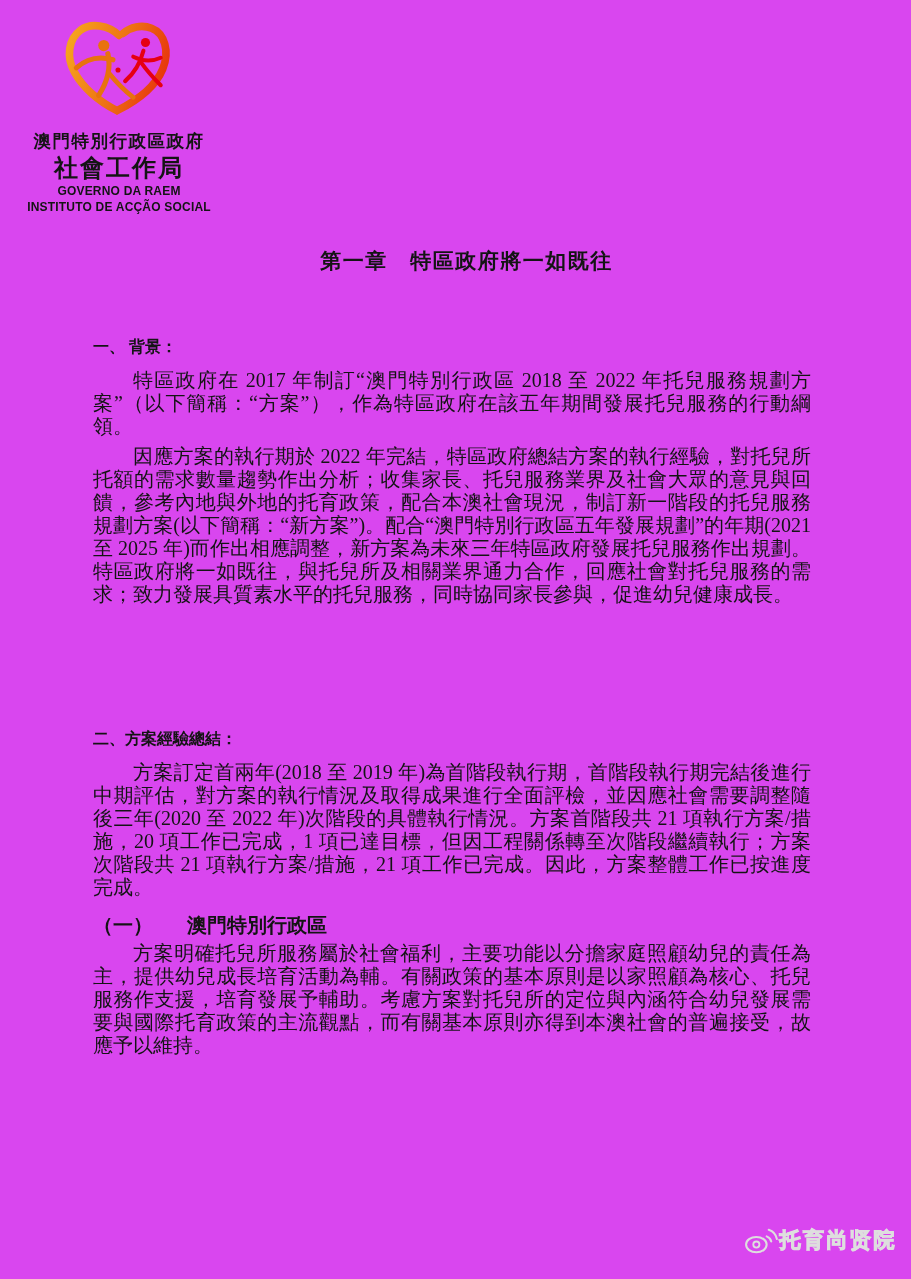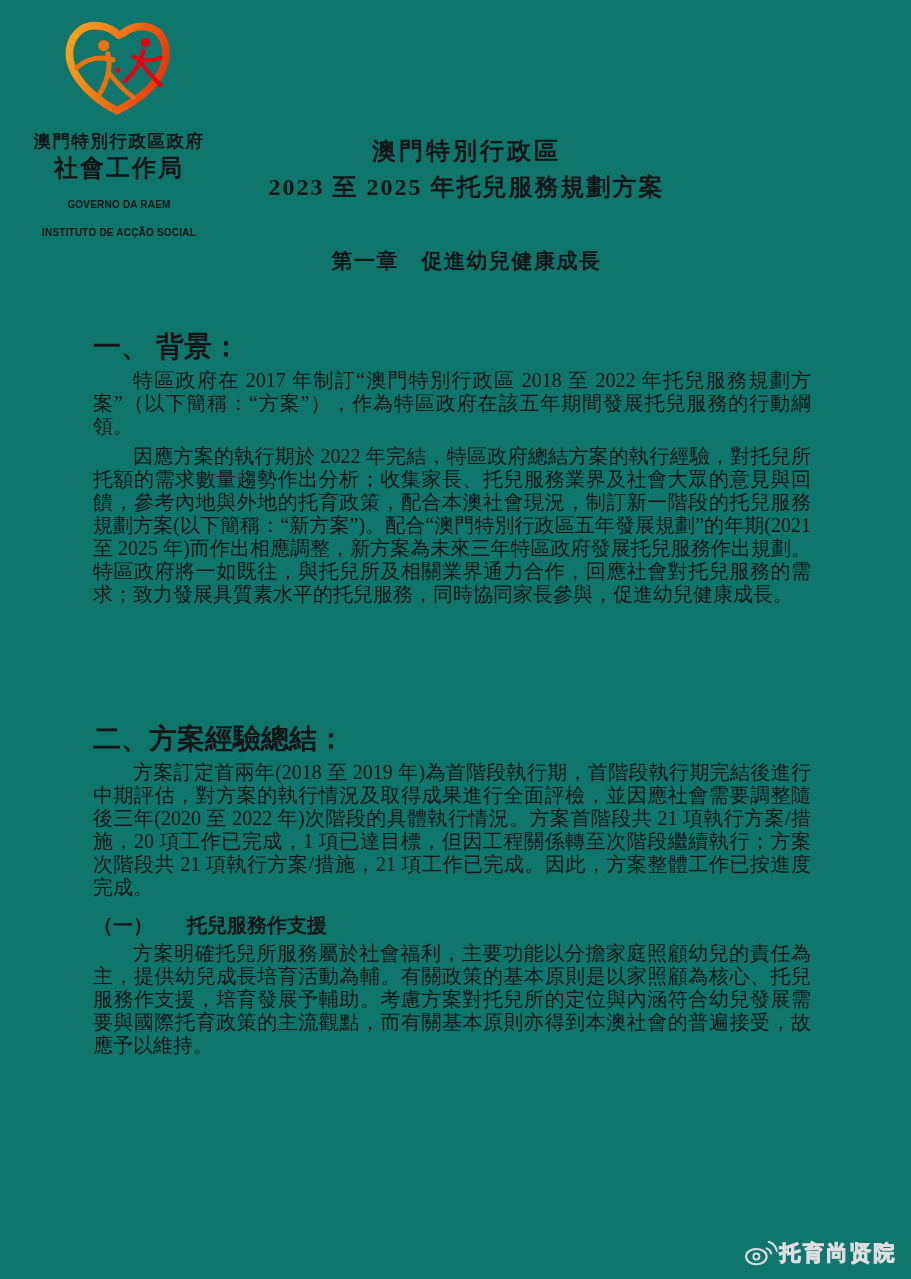"澳門特別行政區政府" .page { background: #0f766e -> #d946ef }
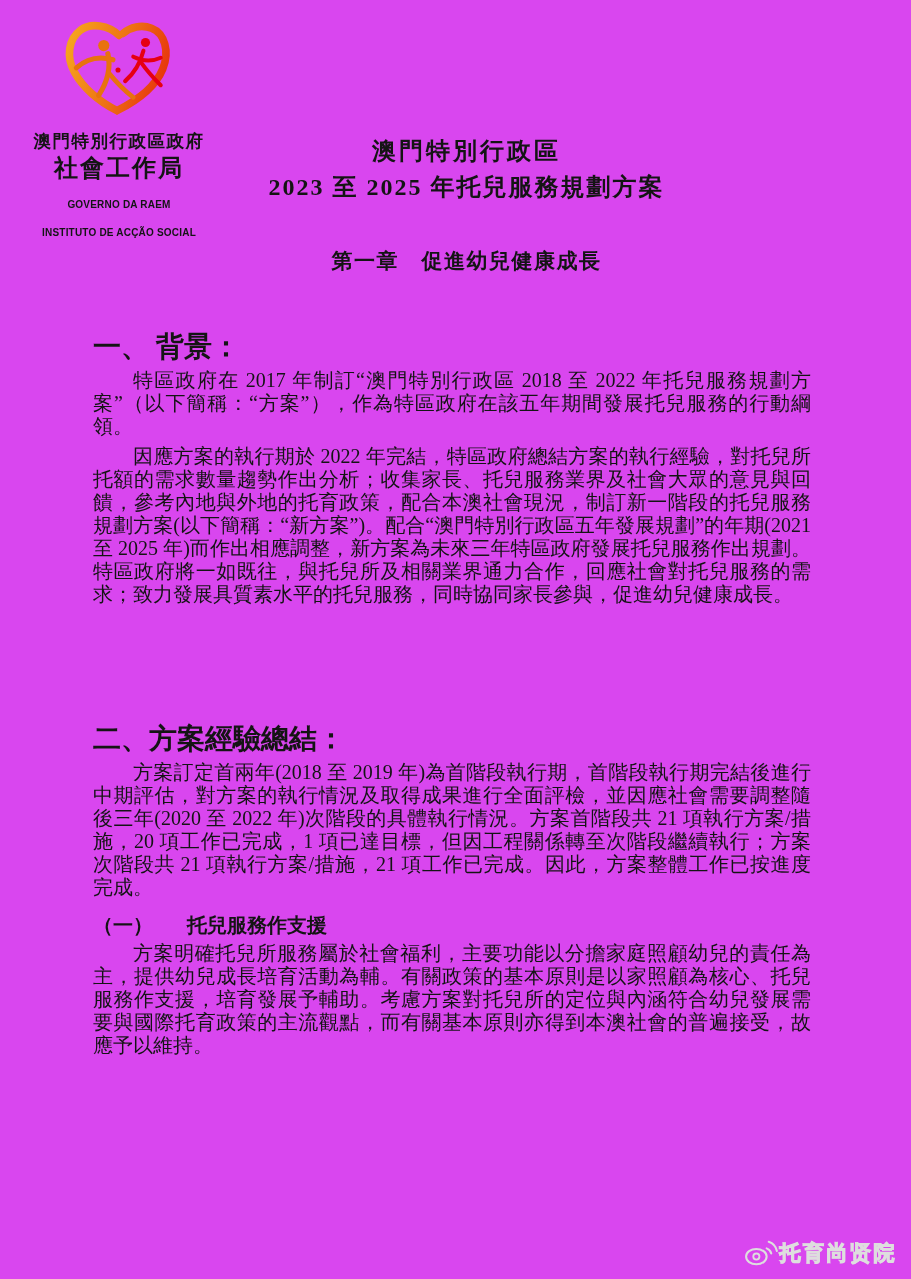"澳門特別行政區" div.title-block { html: <div> <div>澳門特別行政區</div> <div>2023 至 2025 年托兒服務規劃方案</div> </div> -> none }
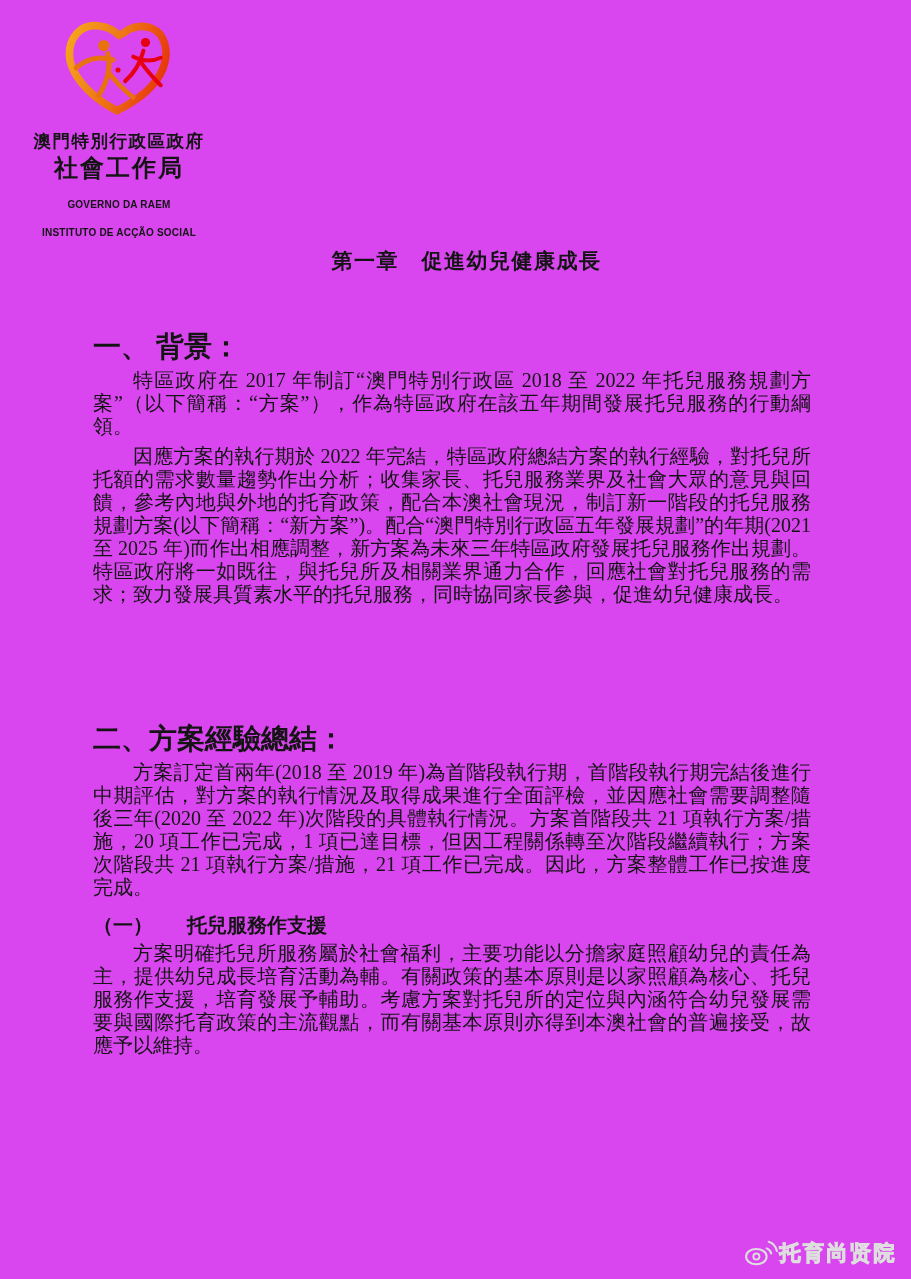"GOVERNO DA RAEM" .org-pt { font-size: 10px -> 12px; margin-top: 16px -> 1px }
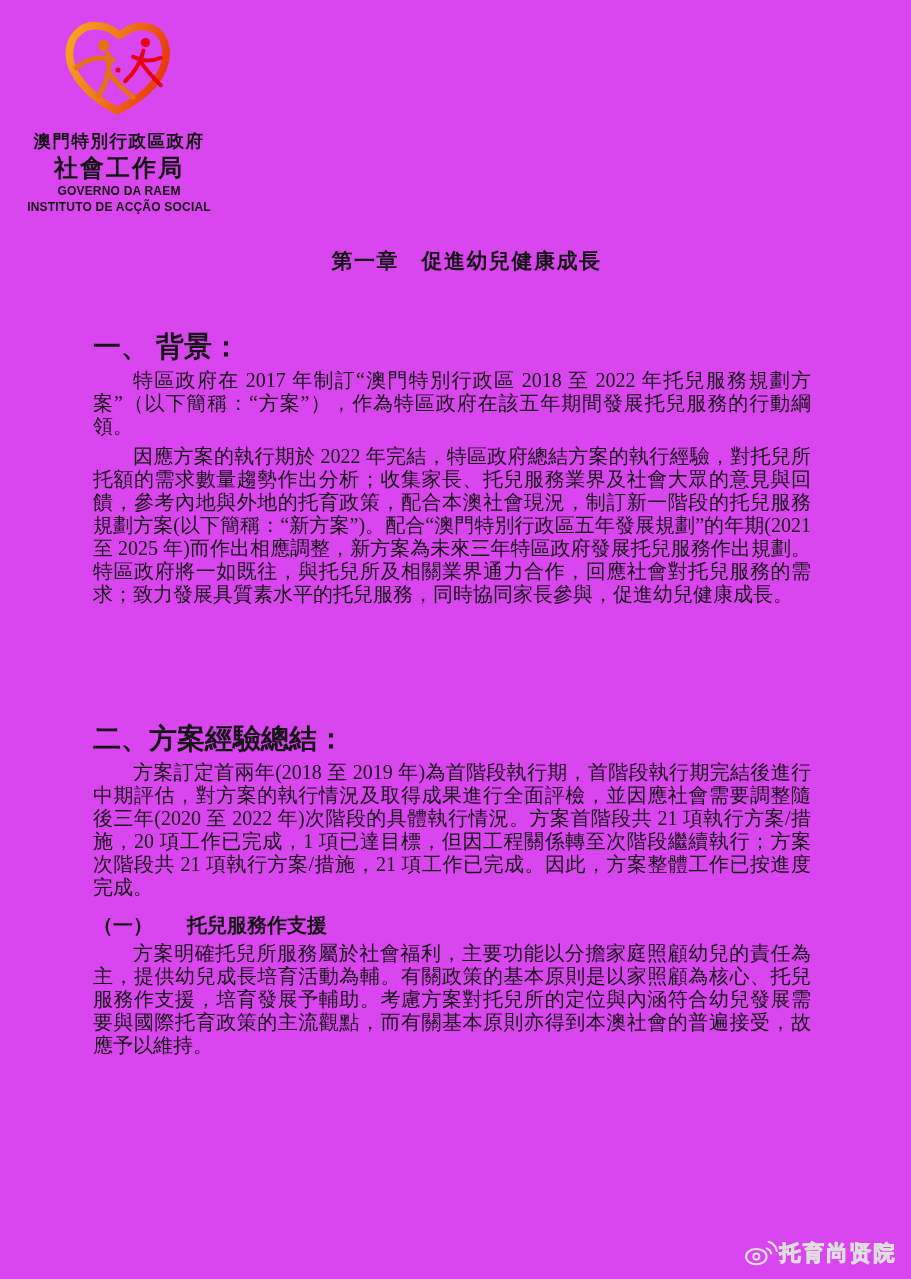"第一章 促進幼兒健康成長" div.chapter-heading { text: 促進幼兒健康成長 -> 特區政府將一如既往 }
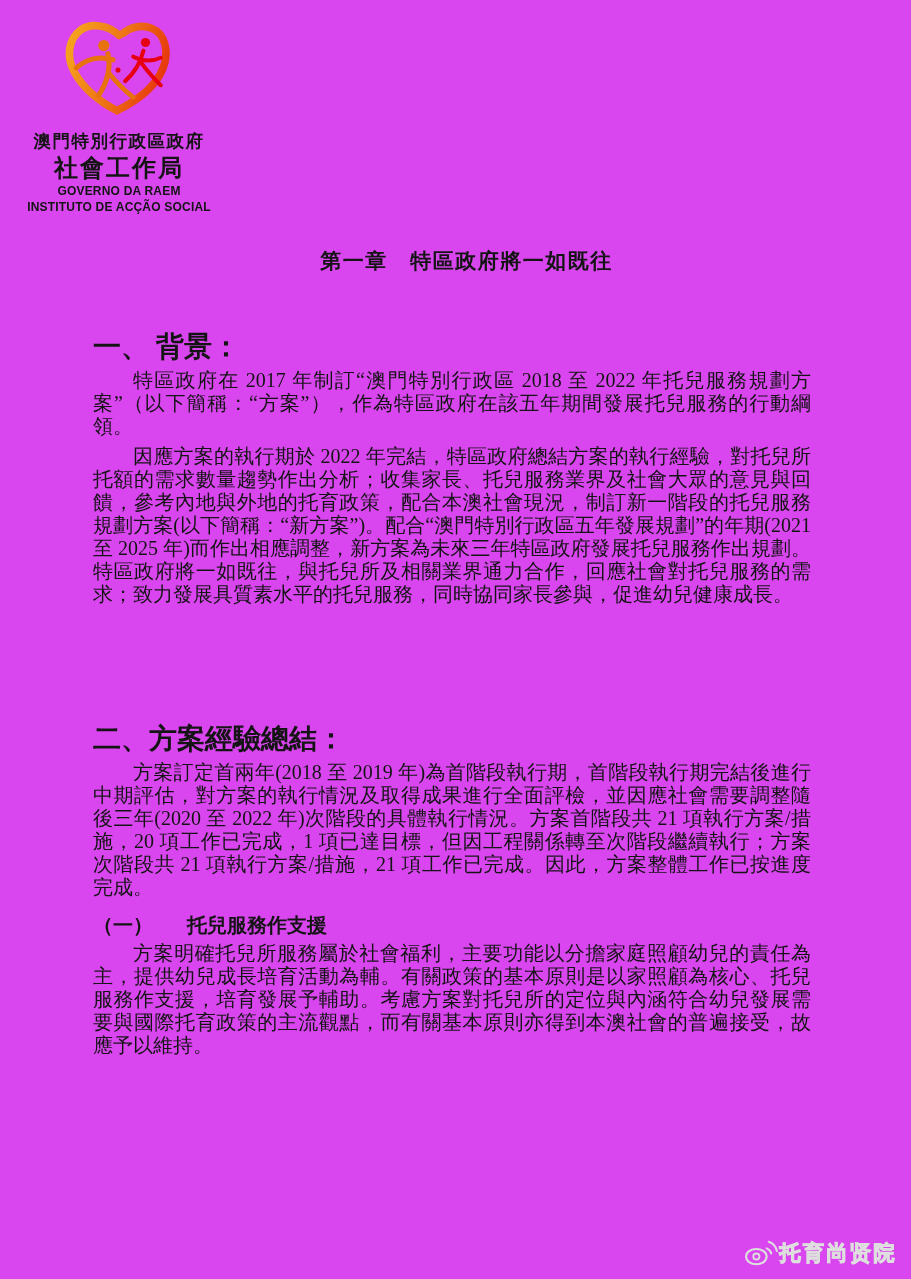"一、 背景：" .sec-heading { font-size: 28px -> 16px }
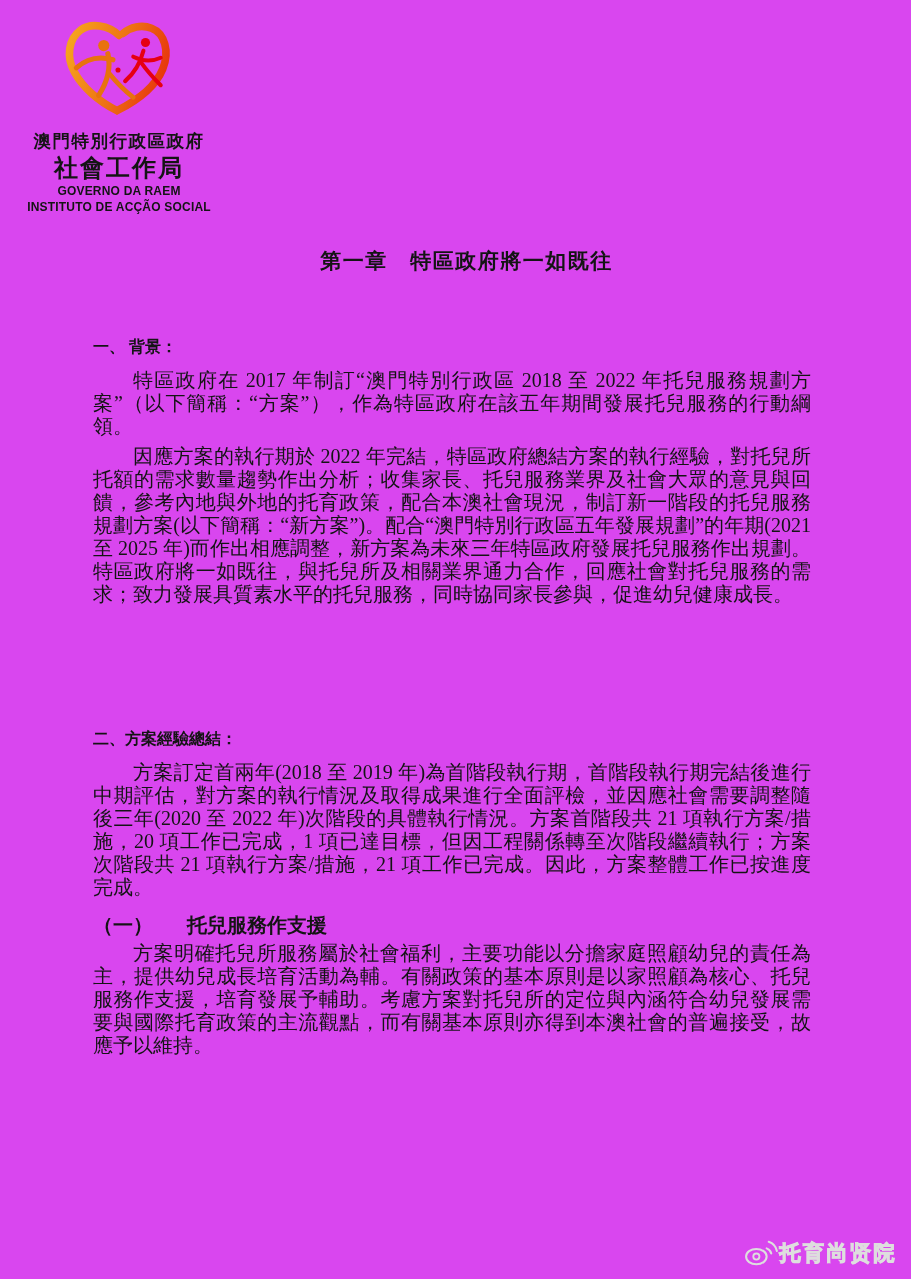"托兒服務作支援" span.sub-title { text: 托兒服務作支援 -> 澳門特別行政區 }
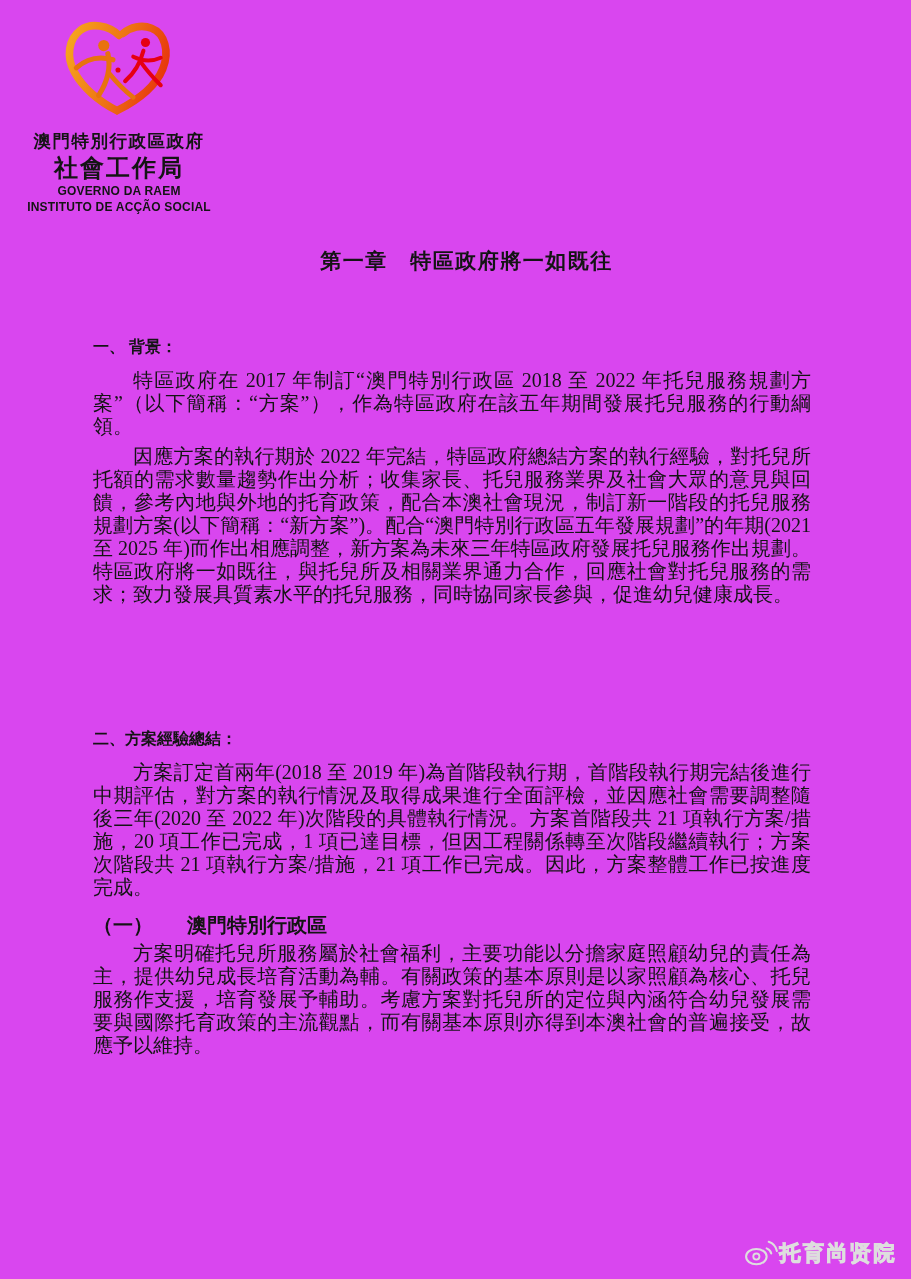"托育尚贤院" .watermark { align-items: center -> flex-start; bottom: 12px -> 24px }
